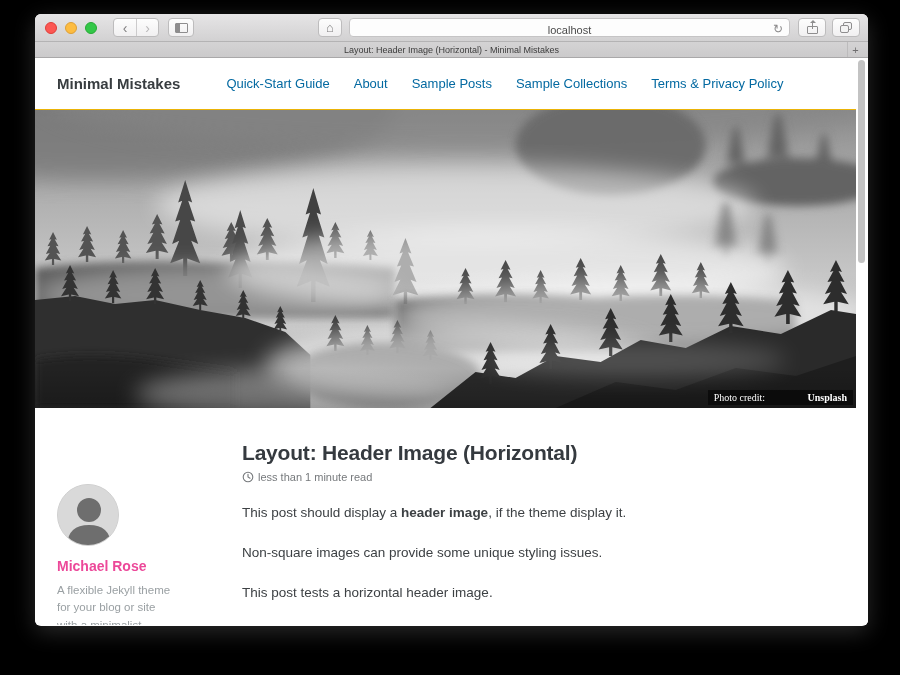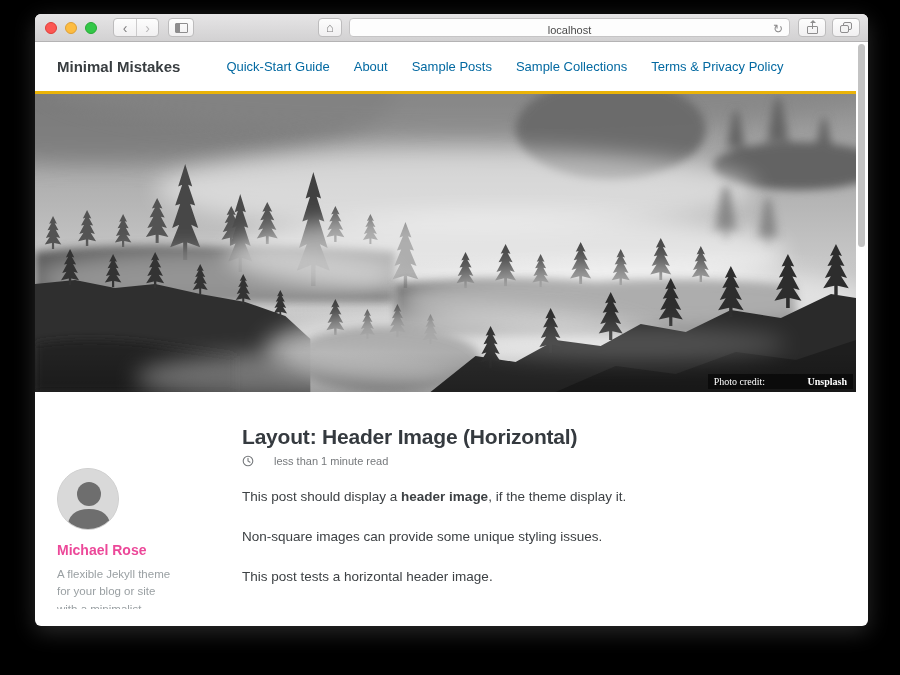"Layout: Header Image (Horizontal) -" div.tabbar { html: none -> <div> <span>Layout: Header Image (Horizontal) - Minimal Mistakes</span> <span>+</span> </div> }
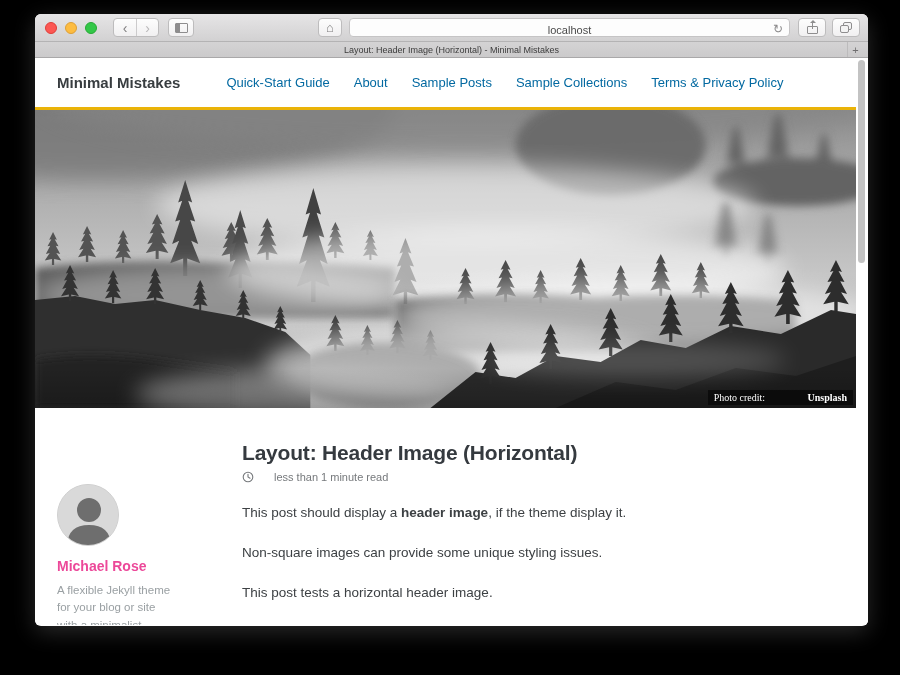"Minimal Mistakes" .masthead { border-bottom: 3px solid #eab308 -> 1px solid #eab308 }
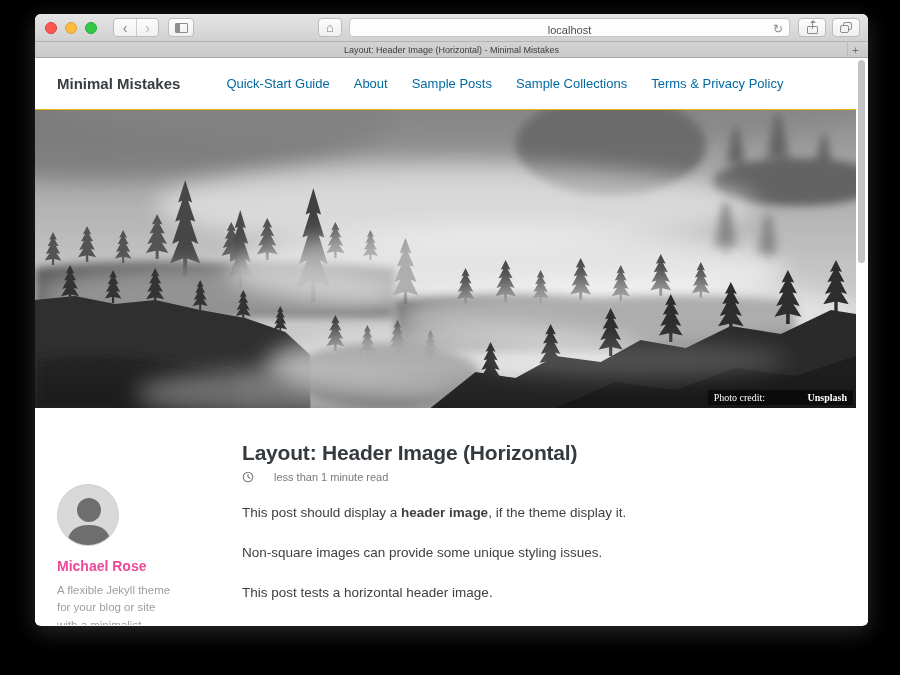"less than 1 minute read" .post-meta { gap: 20px -> 4px }
